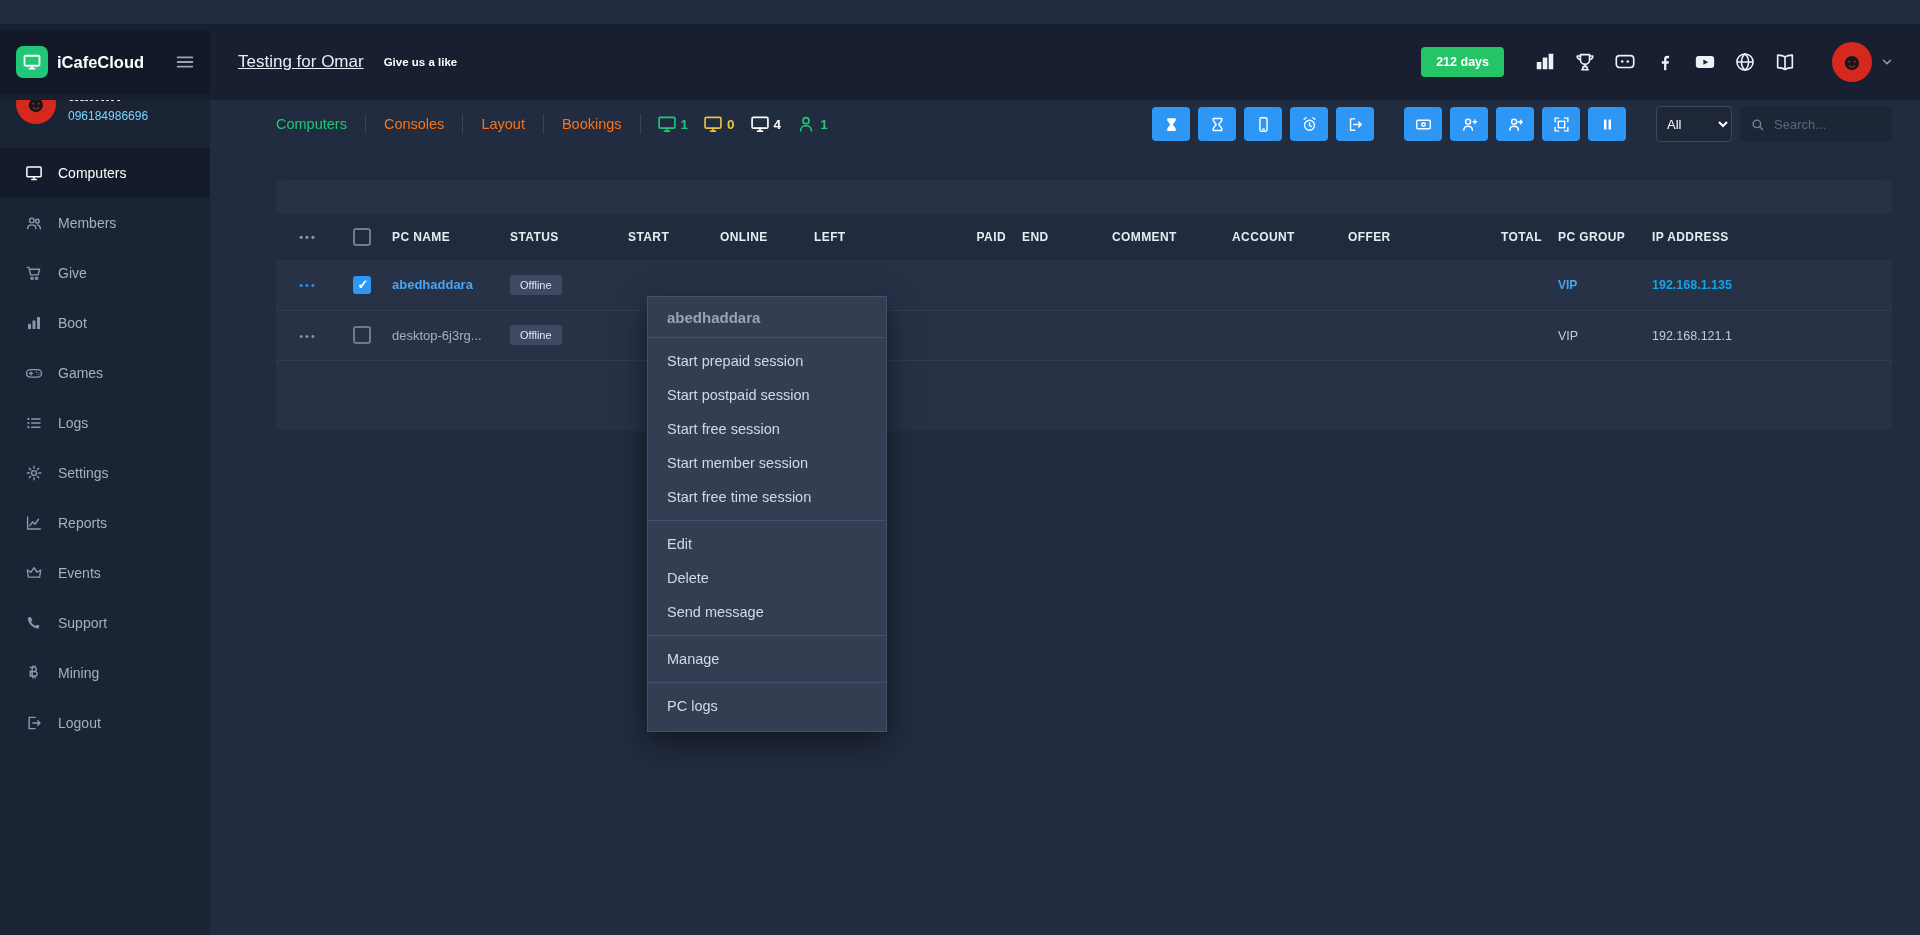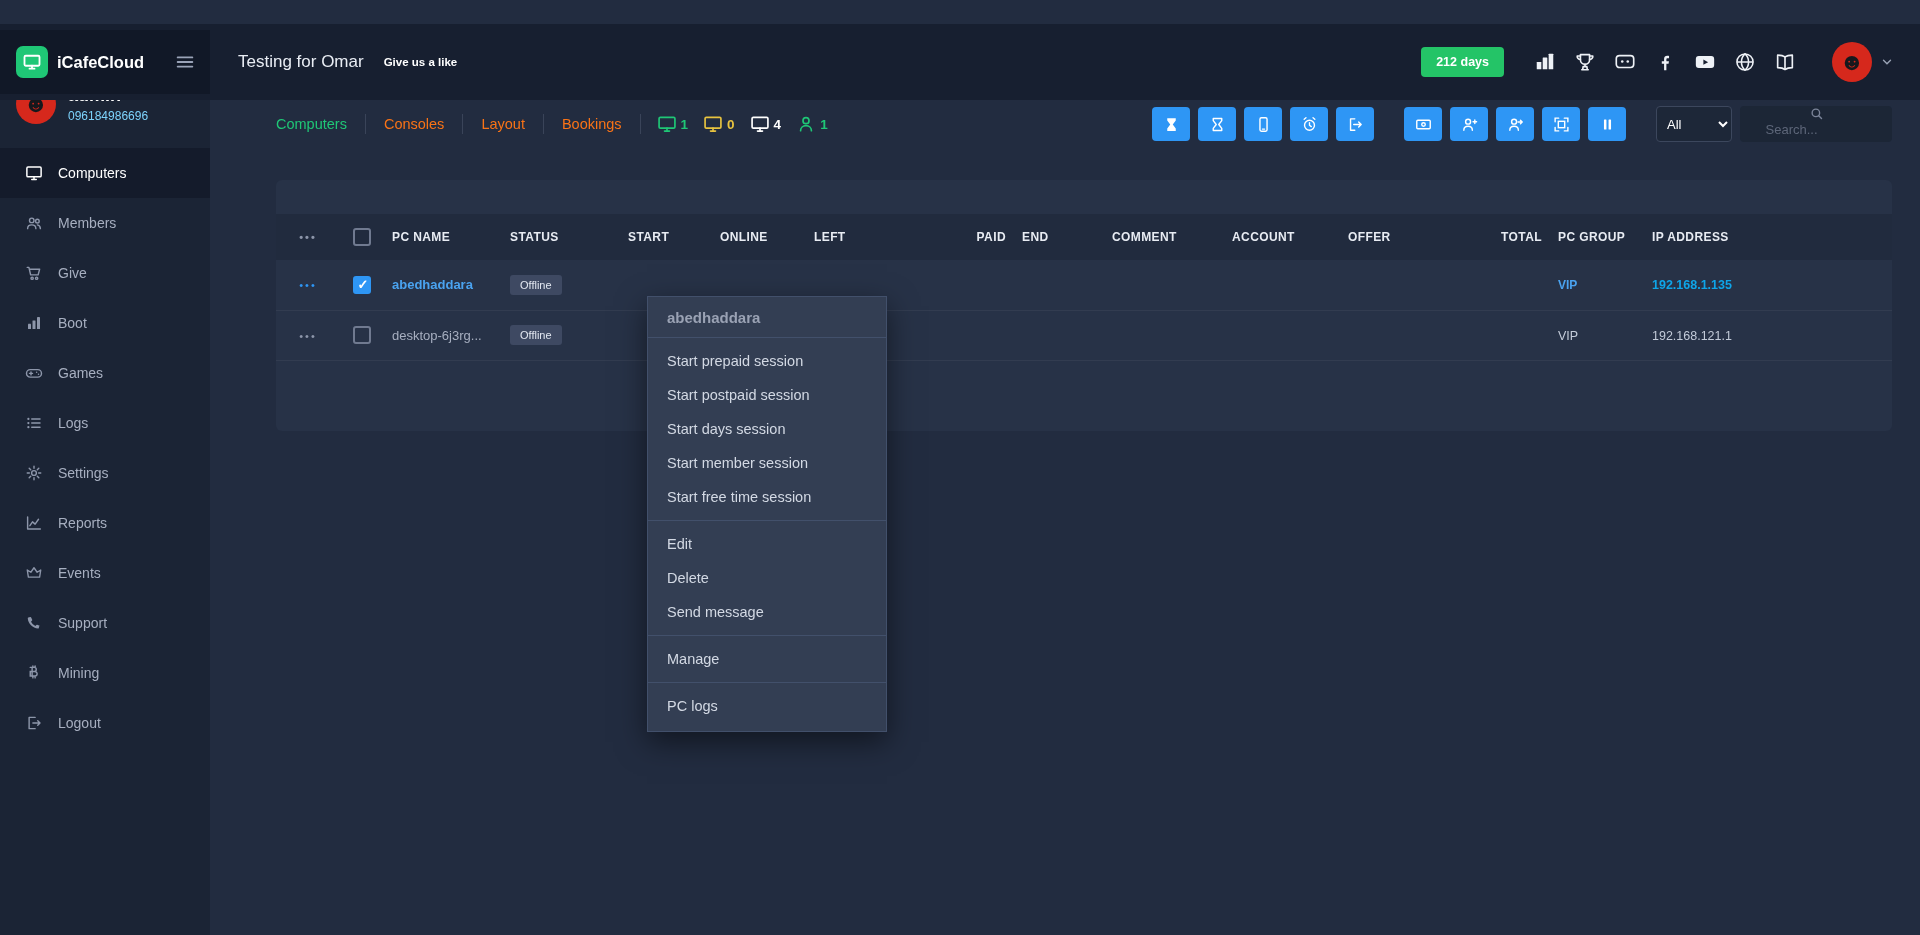"Testing for Omar" .page-title { text-decoration: none -> underline }
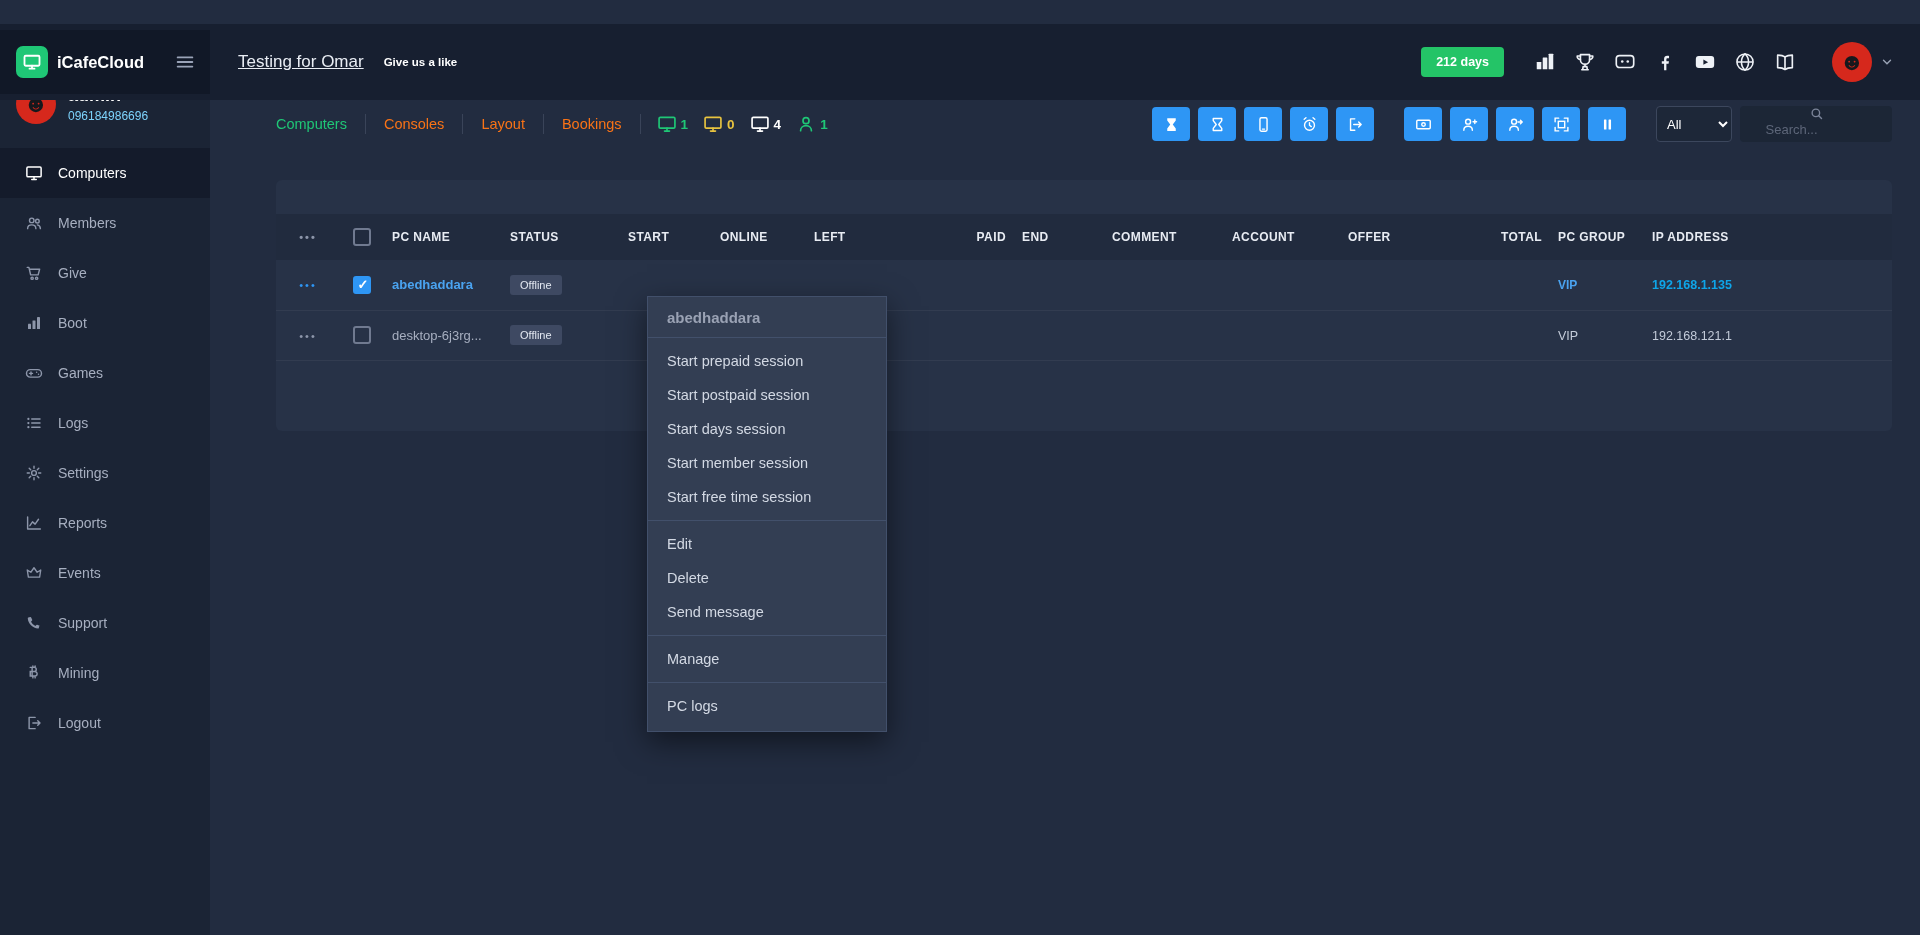"Search..." .search-box { flex-direction: column -> none }
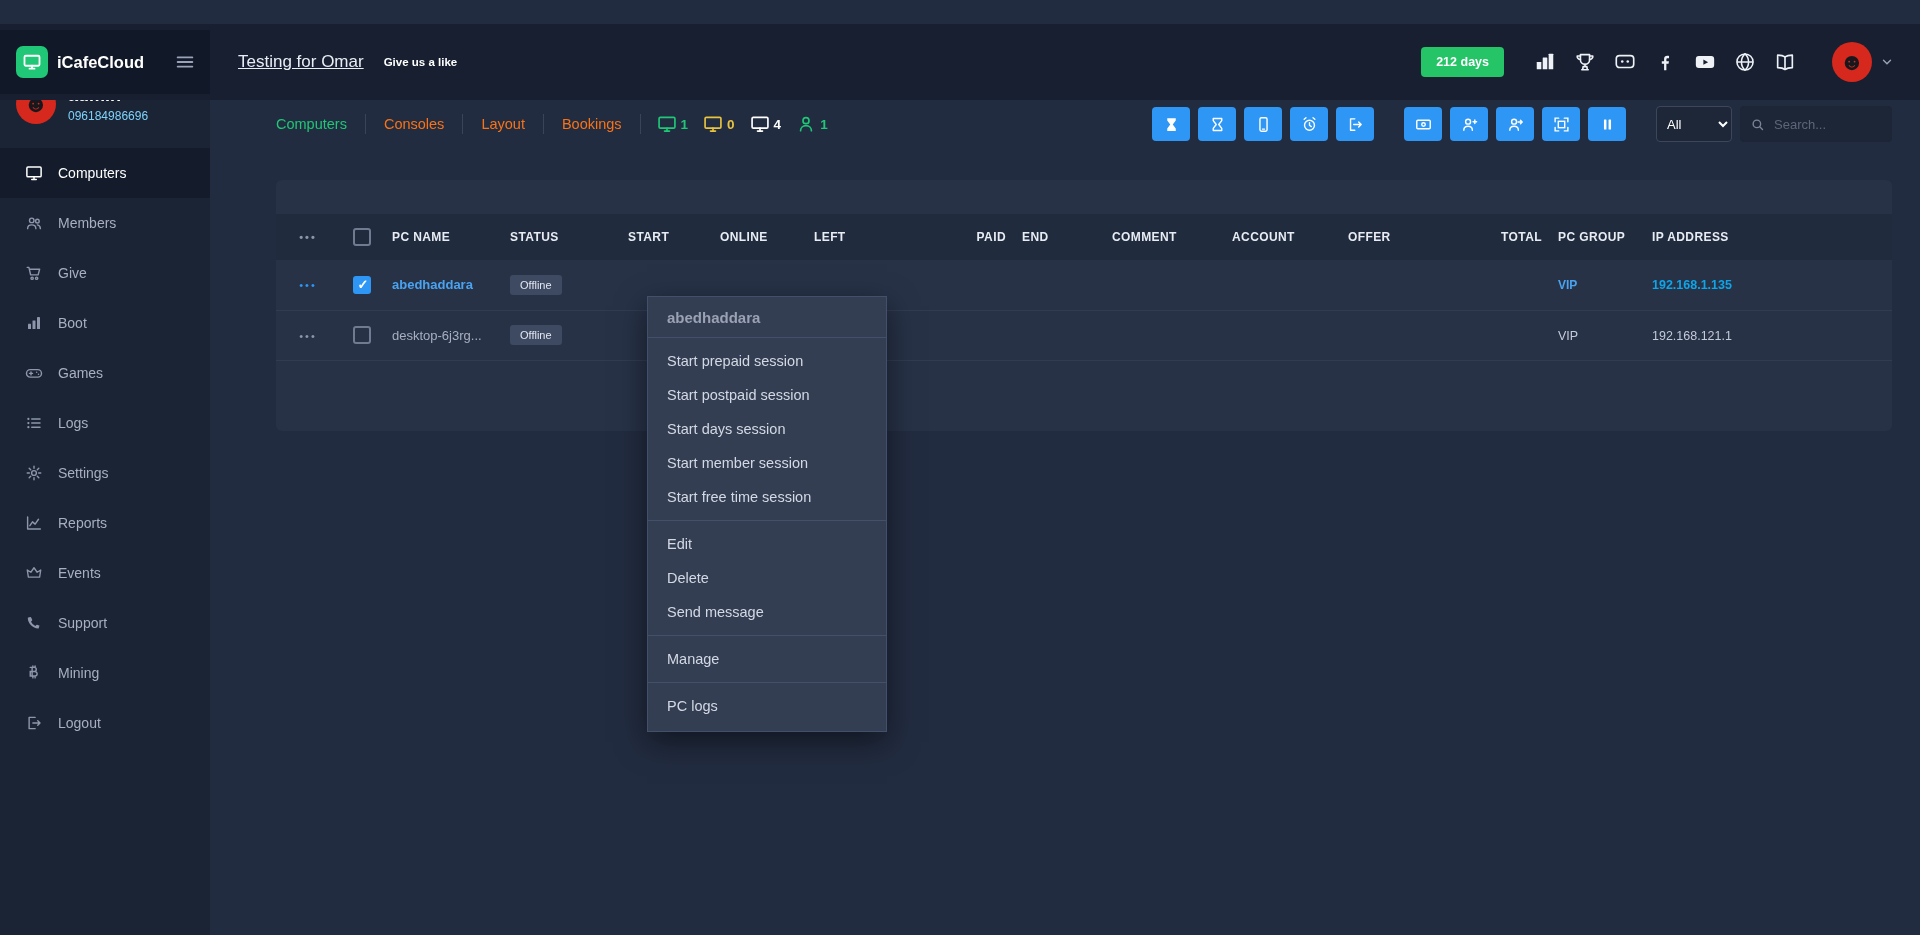"Start days session" div.cm-item { text: days -> free }
